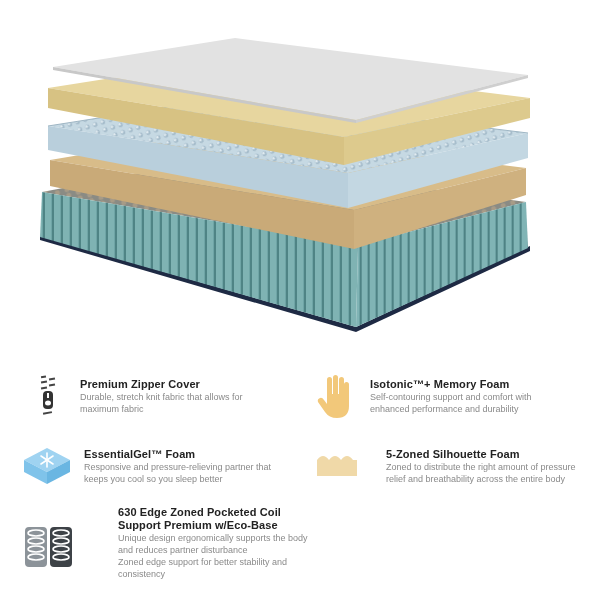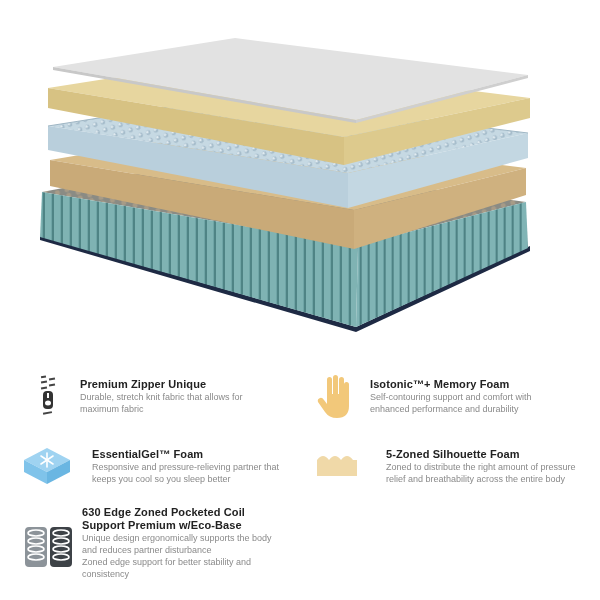"Premium Zipper Unique" div.ftitle { text: Unique -> Cover }
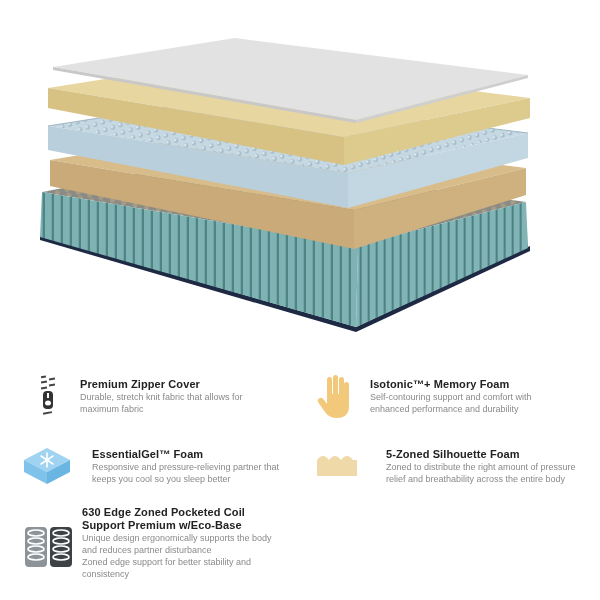"EssentialGel™ Foam" div.text { margin-left: 20px -> 12px }
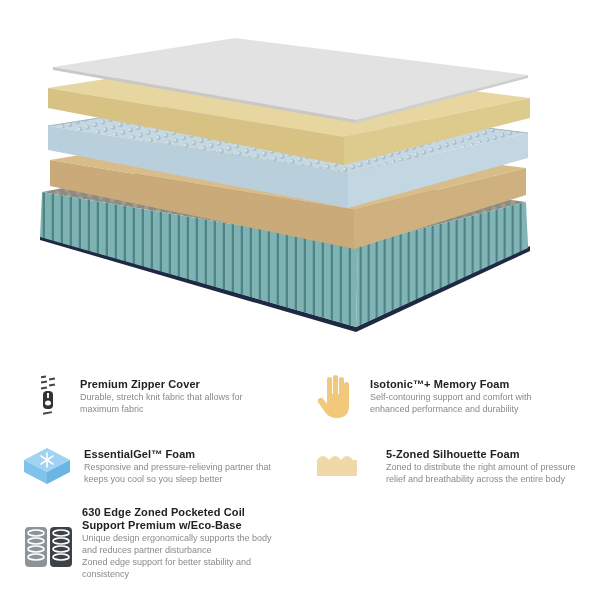"630 Edge Zoned Pocketed Coil" div.feature { gap: none -> 36px }
